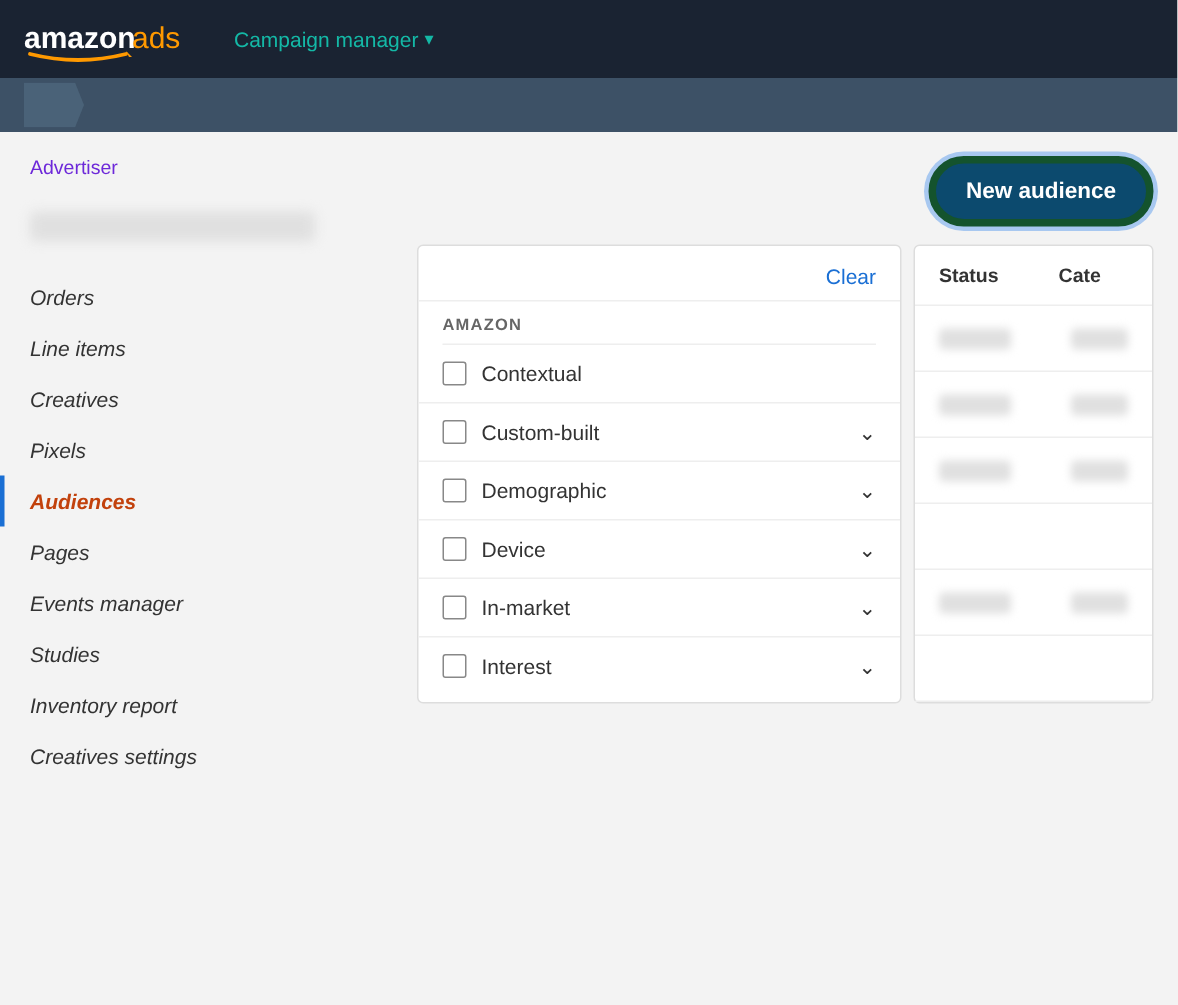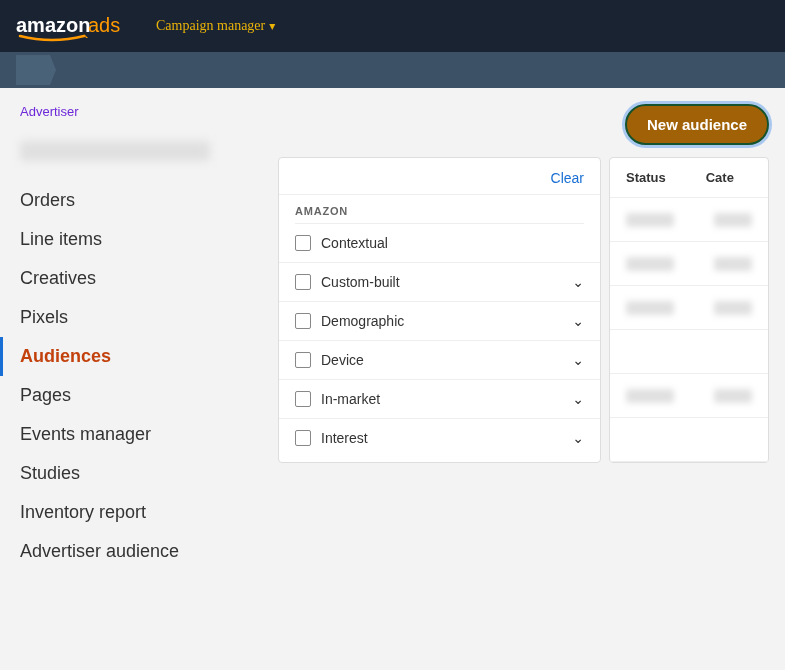"Campaign manager" .campaign-manager-btn { color: #eab308 -> #14b8a6; font-family: Liberation Serif, serif -> none }
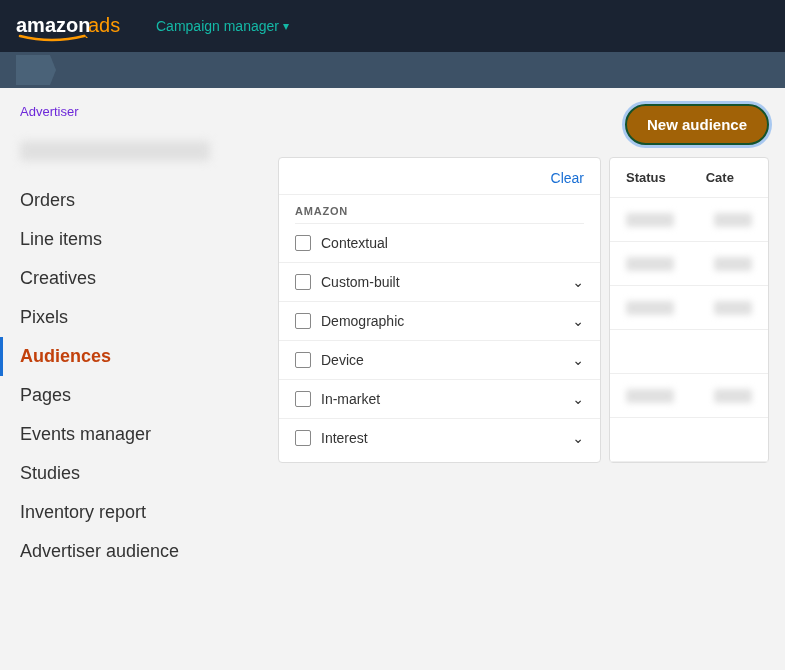"New audience" .new-audience-btn { background: #a16207 -> #0c4a6e; border: 2px solid #14532d -> 5px solid #14532d }
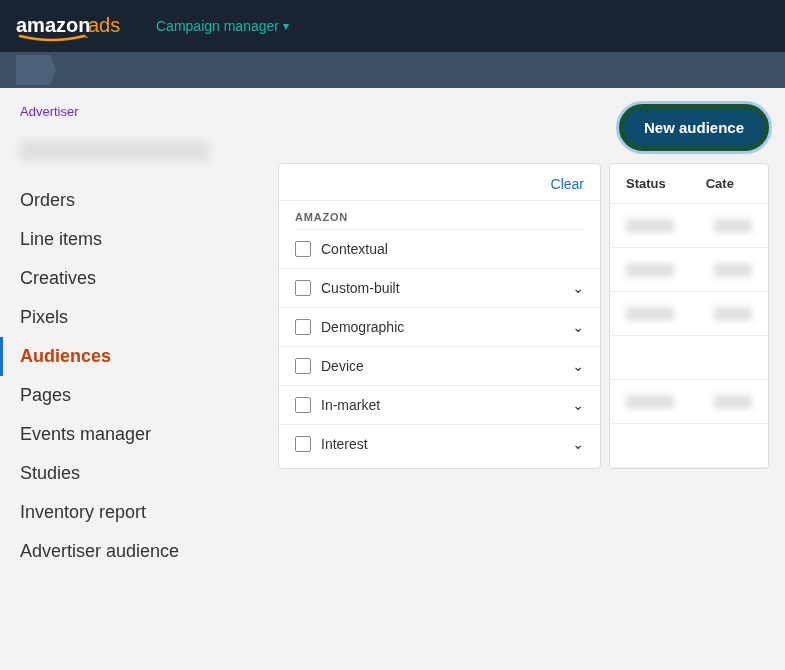"Orders" .sidebar-item { font-size: 18px -> 14px; font-style: none -> italic }
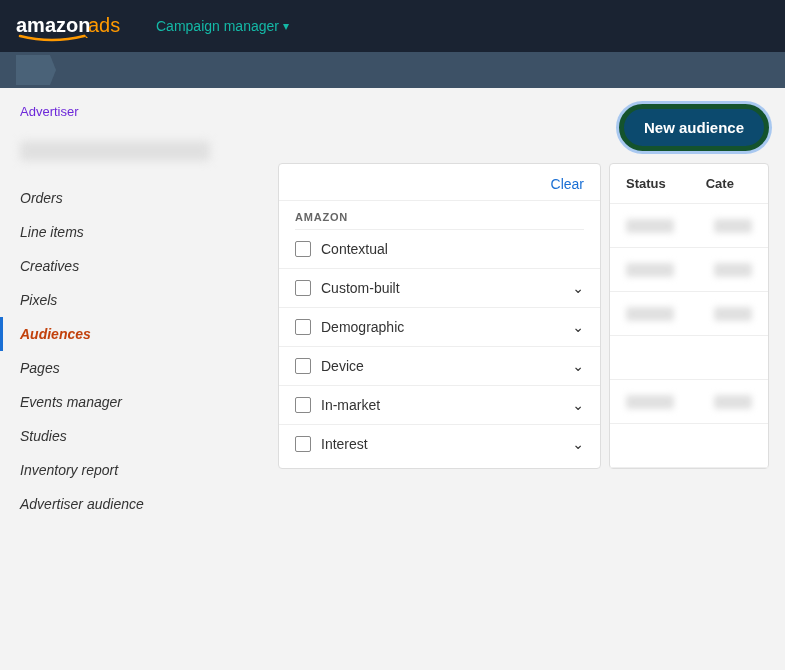"Advertiser audience" a.sidebar-item { text: Advertiser audience -> Creatives settings }
